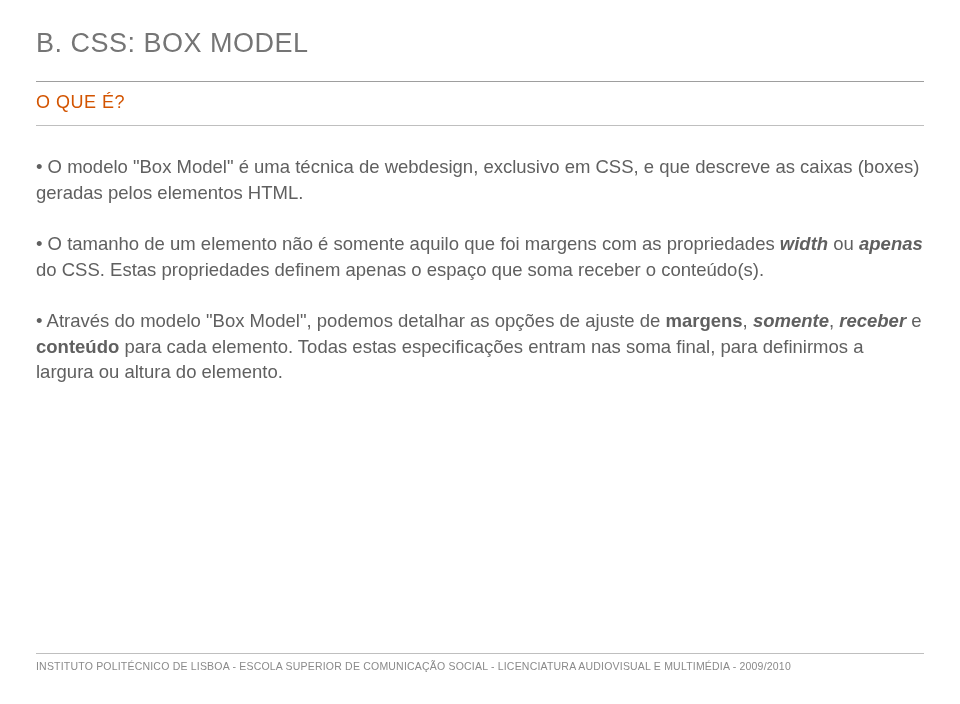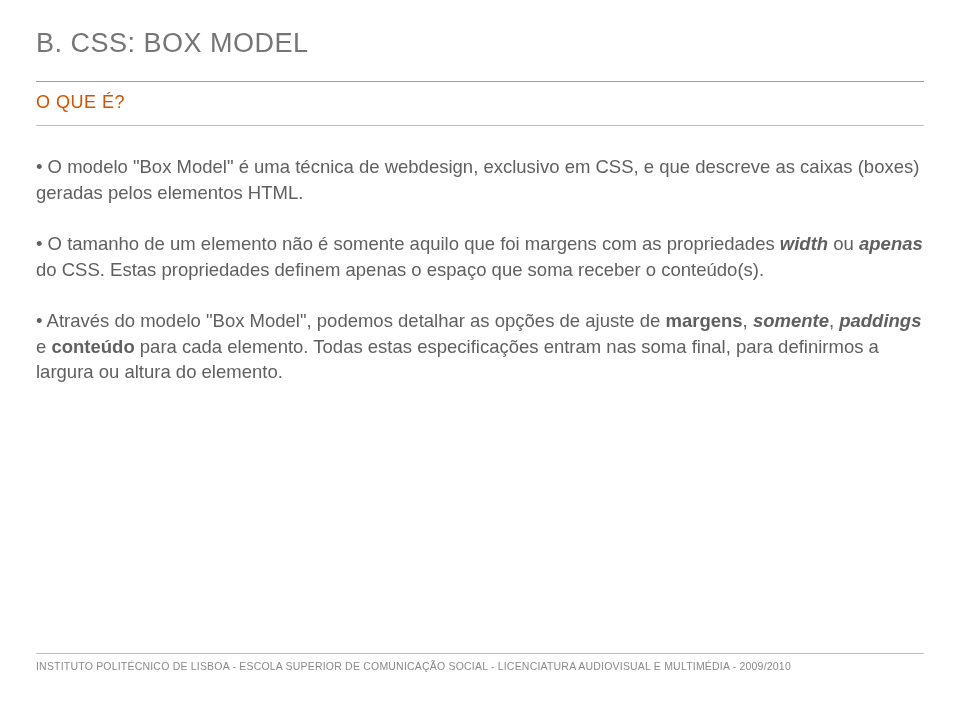"paddings" span.bi { text: paddings -> receber }
